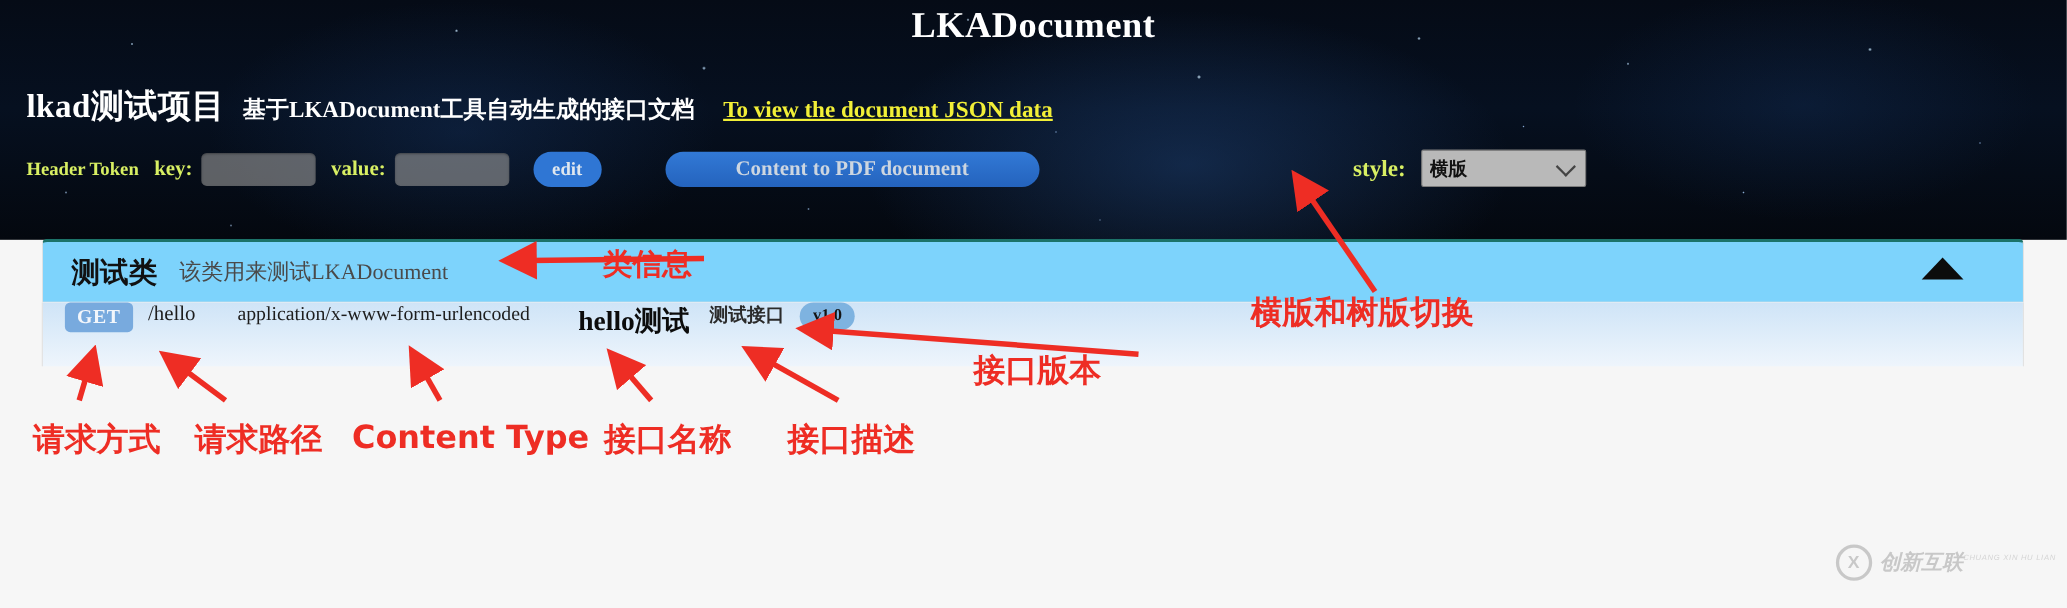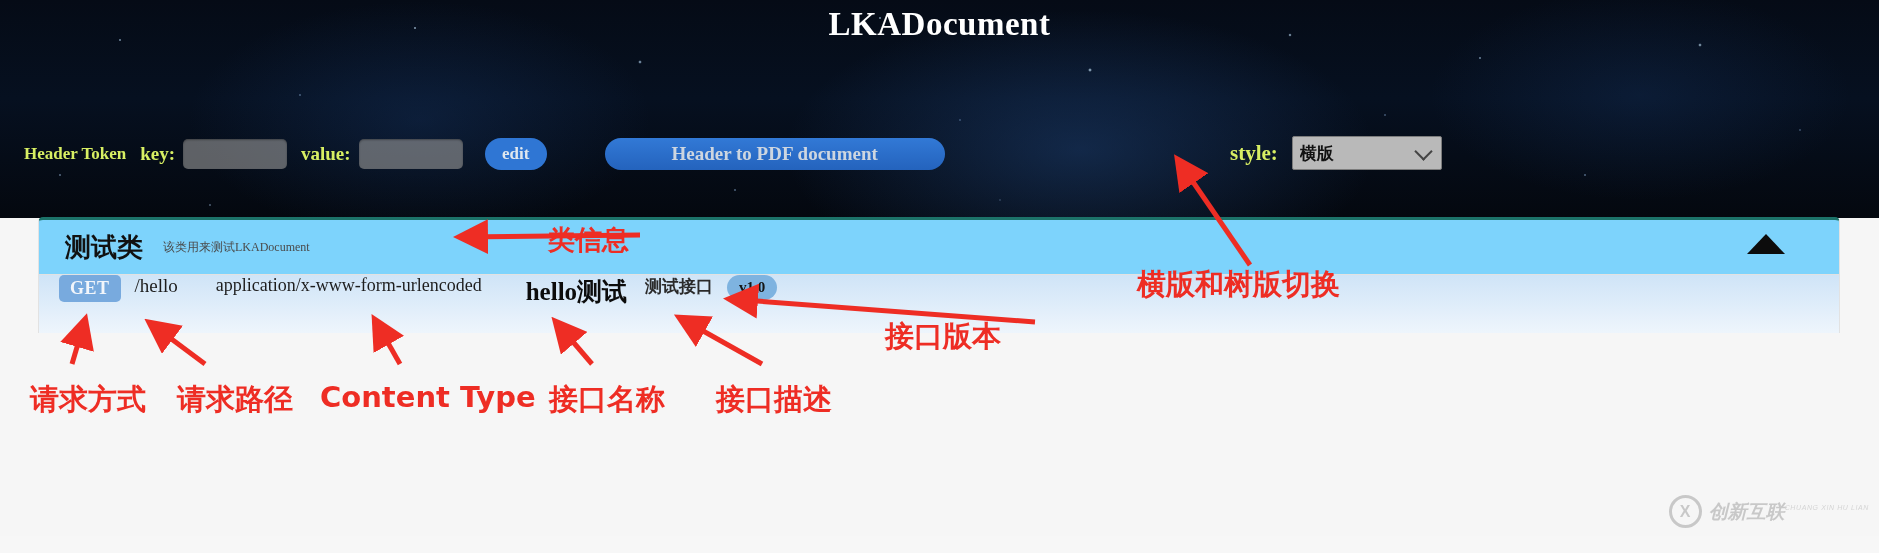"lkad测试项目" div.title-row { html: none -> <div> <span>lkad测试项目</span> <span>基于LKADocument工具自动生成的接口文档</span> <a>To view the document JSON data</a> </div> }
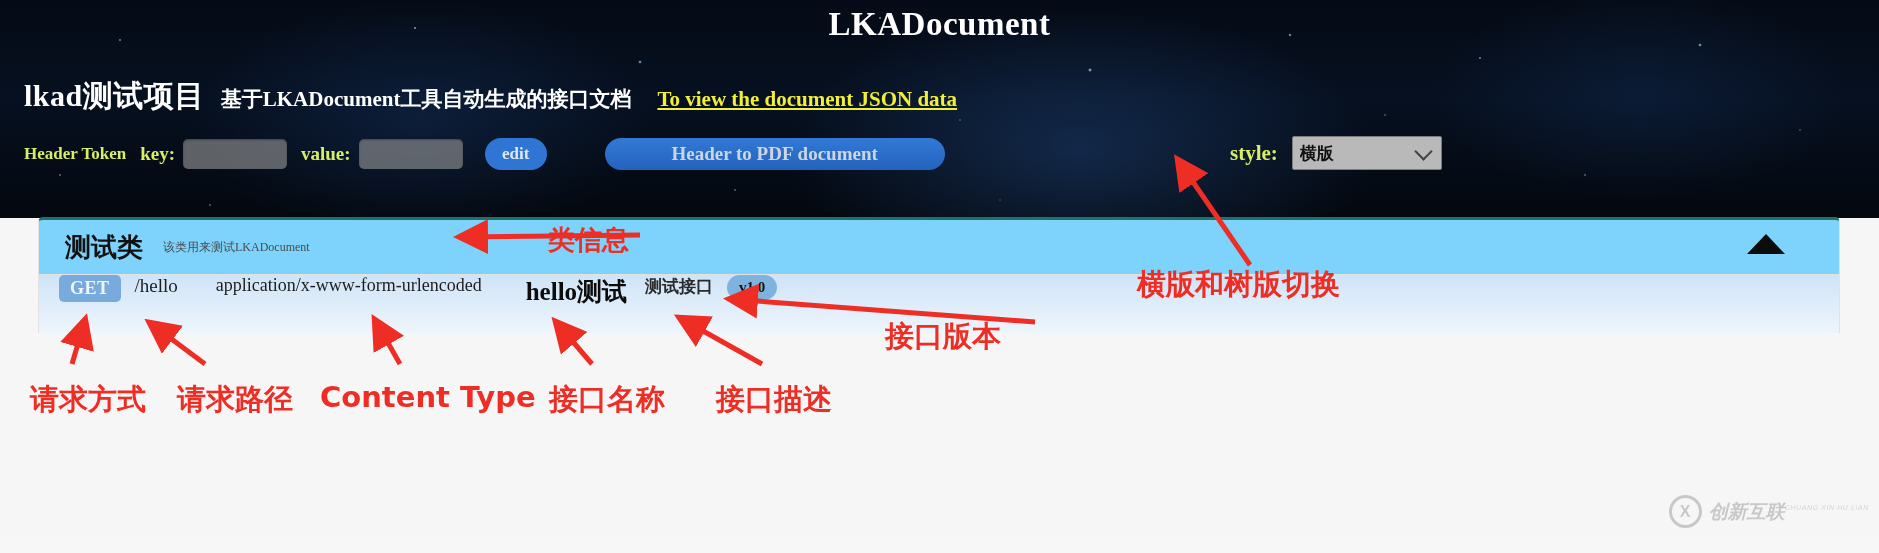"Header to PDF document" button.pdf-btn { text: Header -> Content }
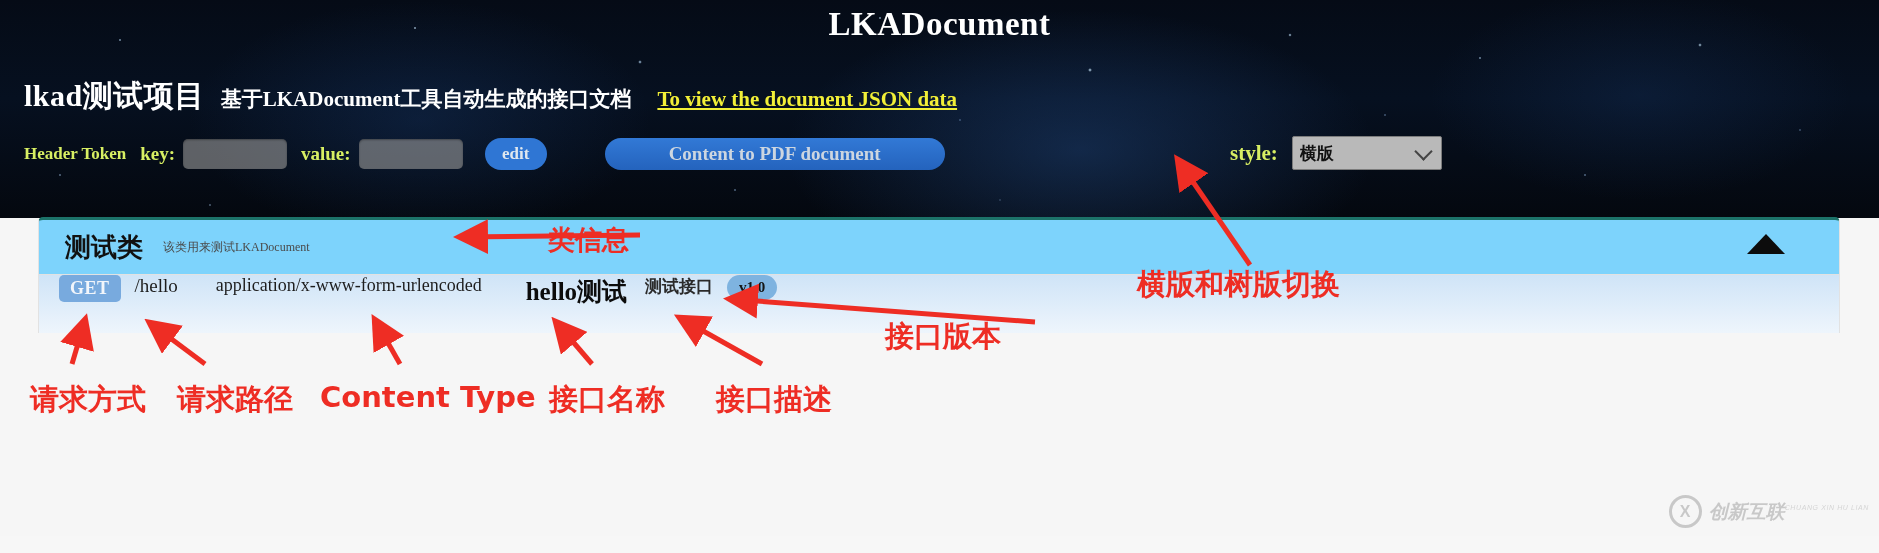"该类用来测试LKADocument" .class-desc { font-size: 12px -> 20px }
